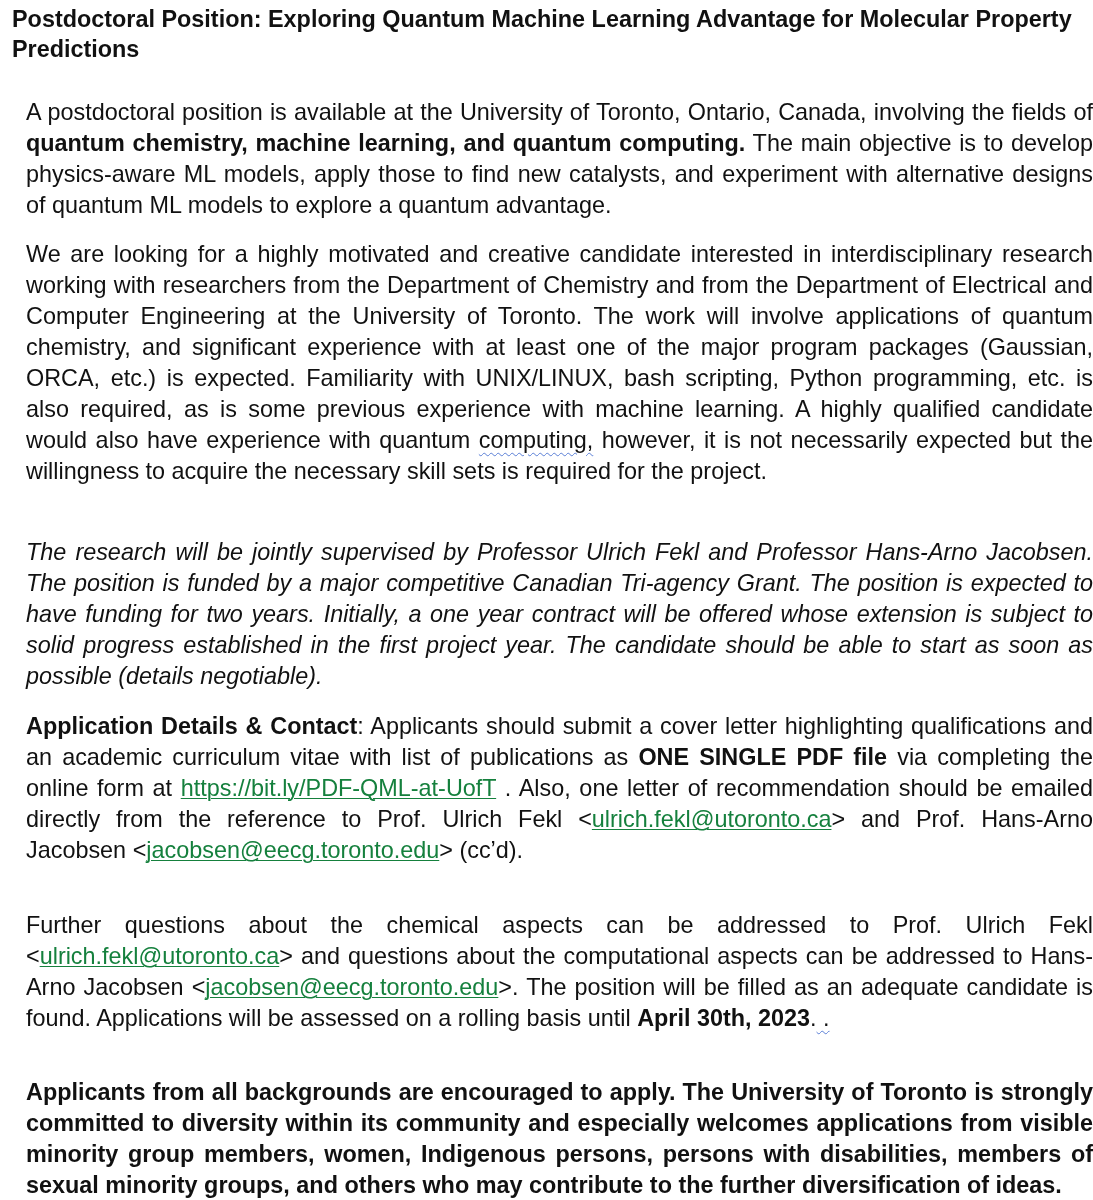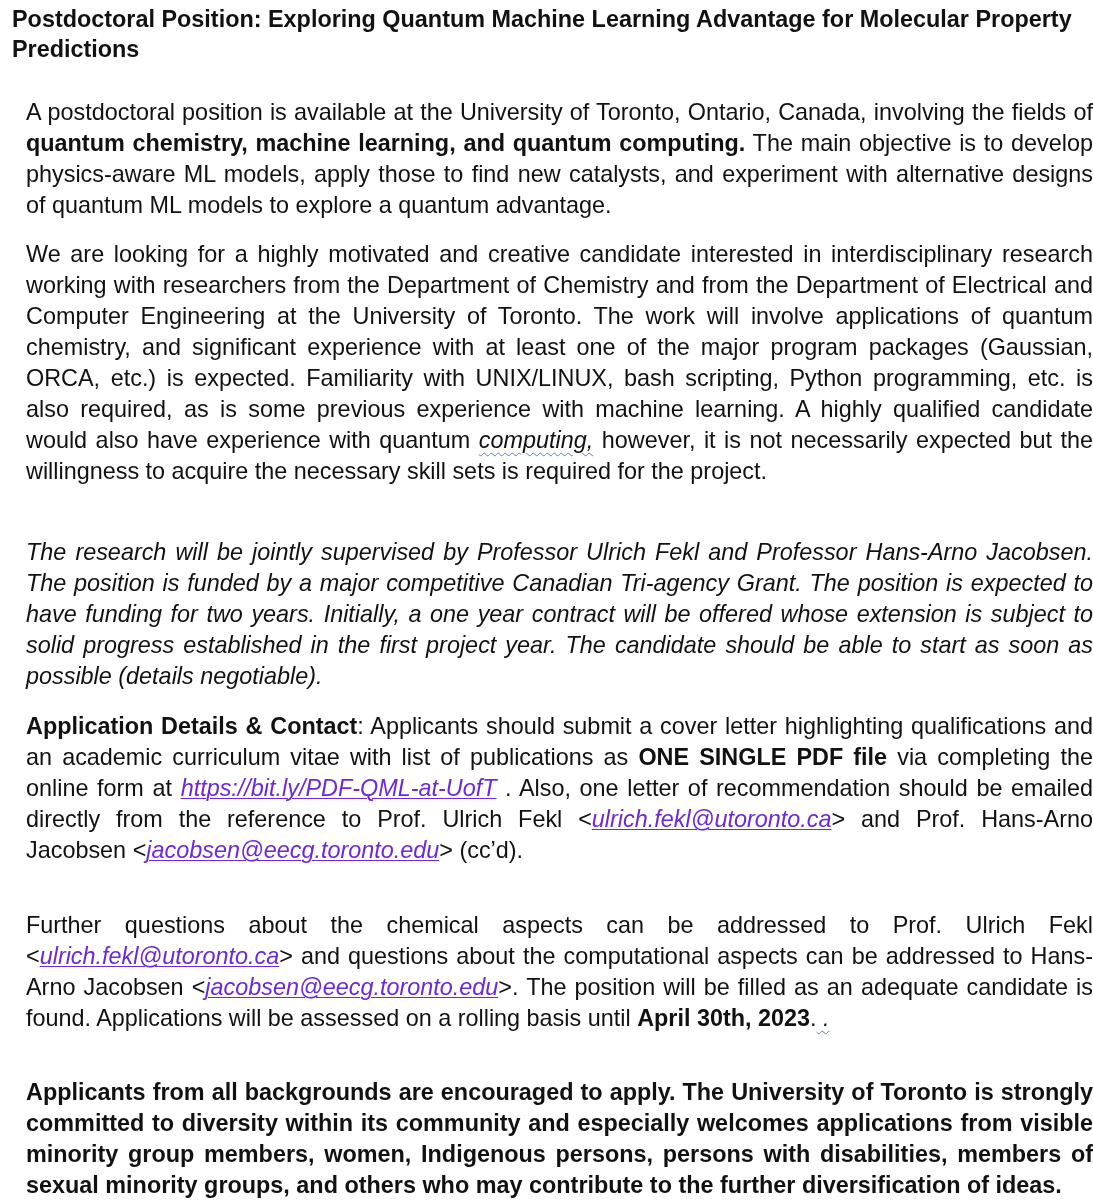"computing," .squiggle { font-style: italic -> none }
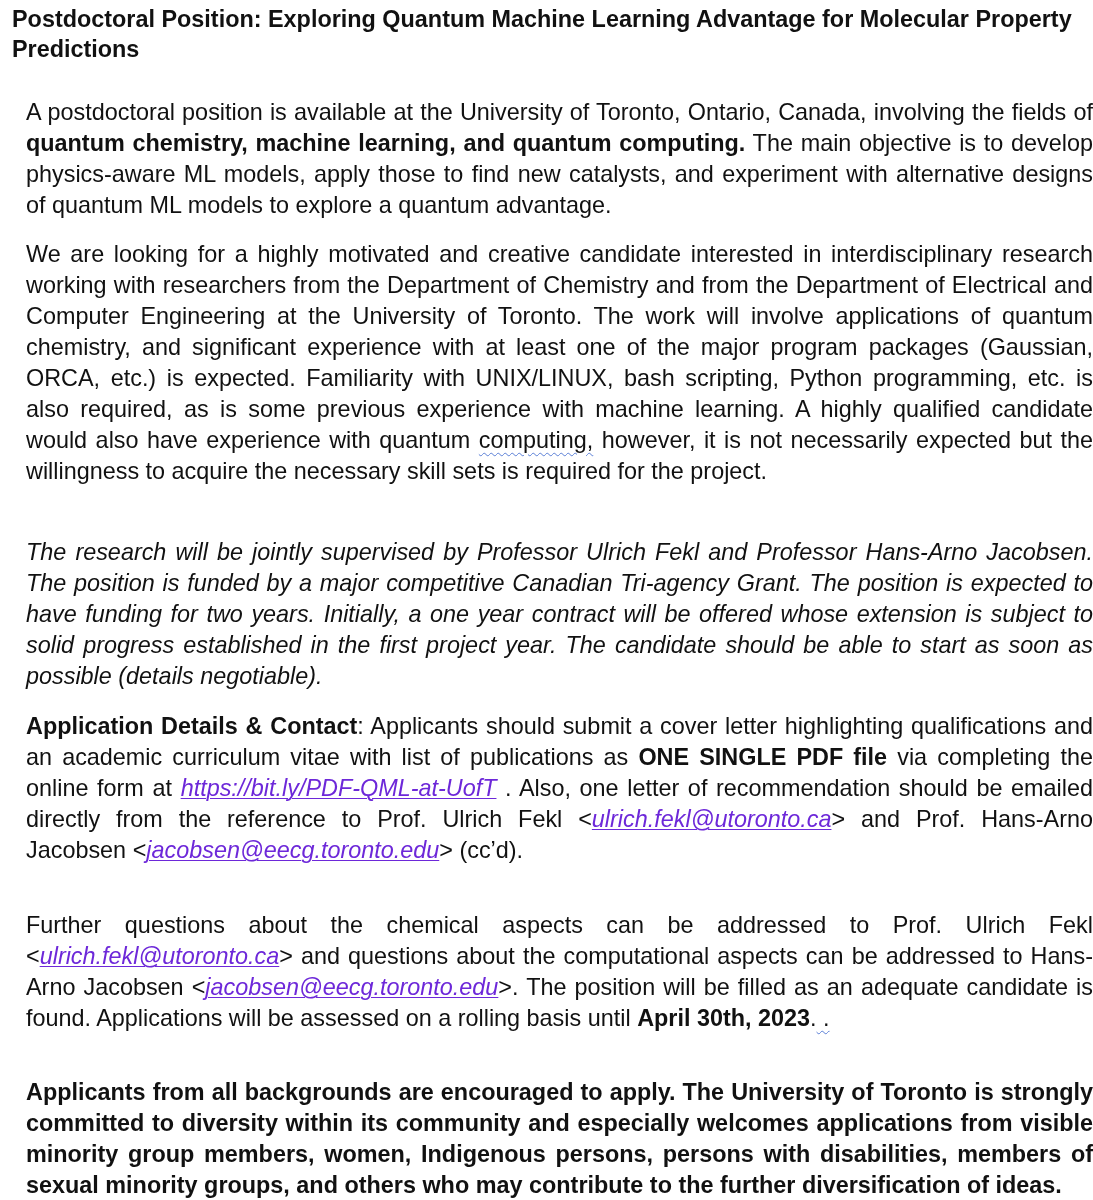"https://bit.ly/PDF-QML-at-UofT" a.link { color: #6d28d9 -> #15803d; font-style: italic -> none }
